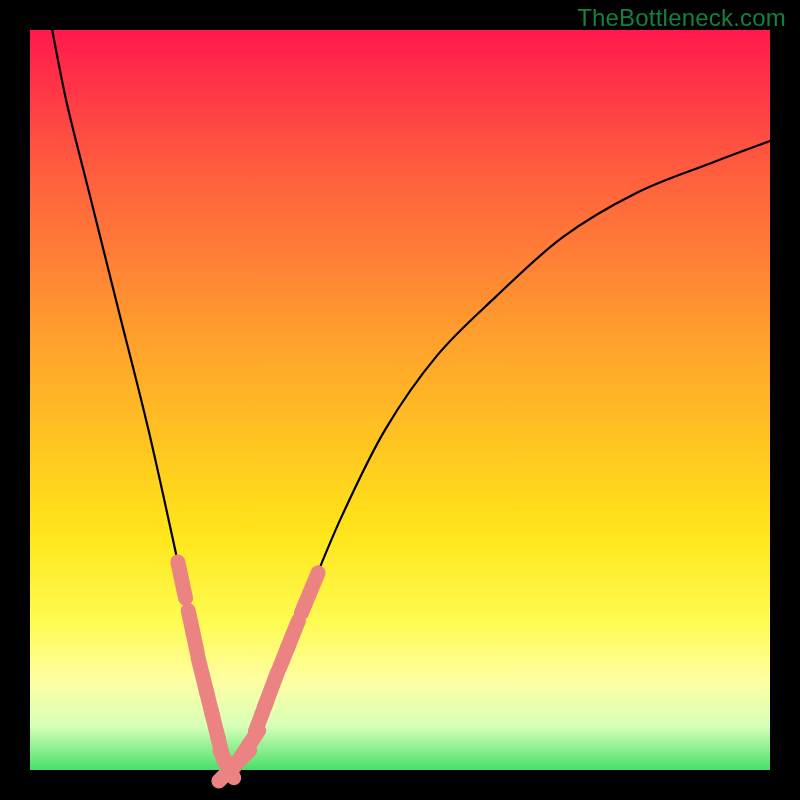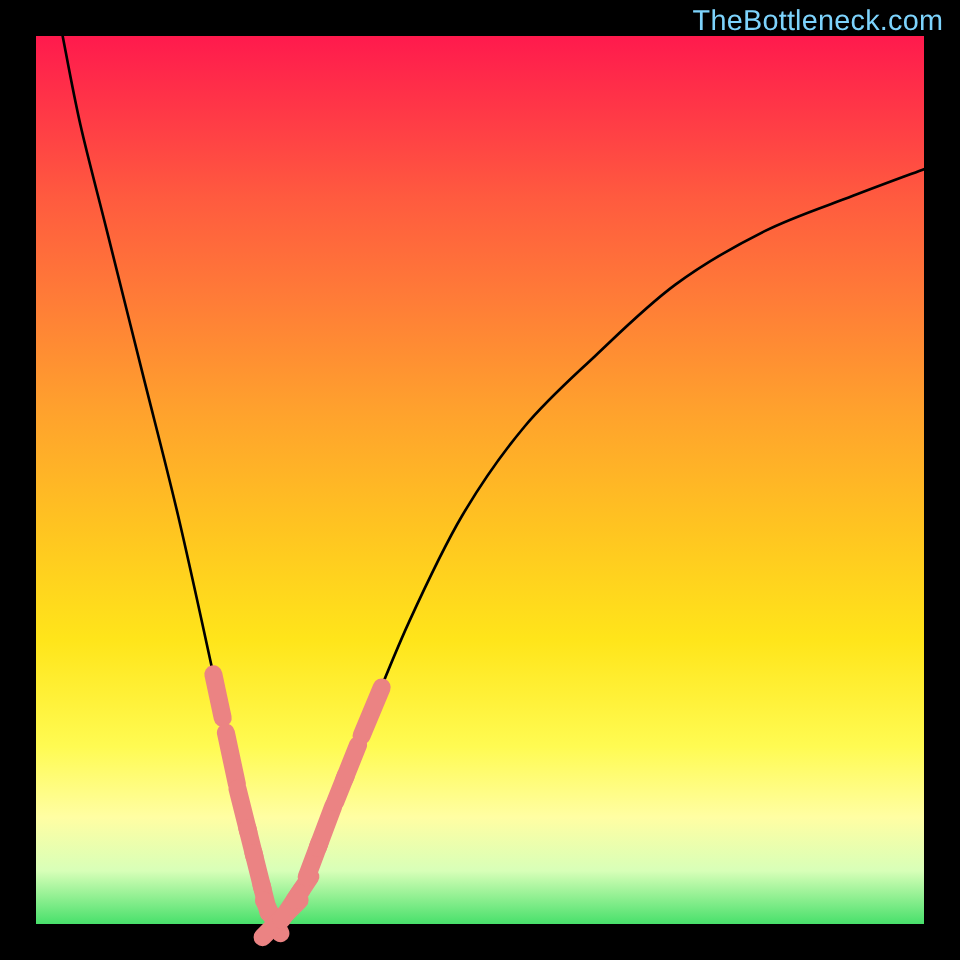"TheBottleneck.com" .watermark { color: #7dd3fc -> #15803d }
